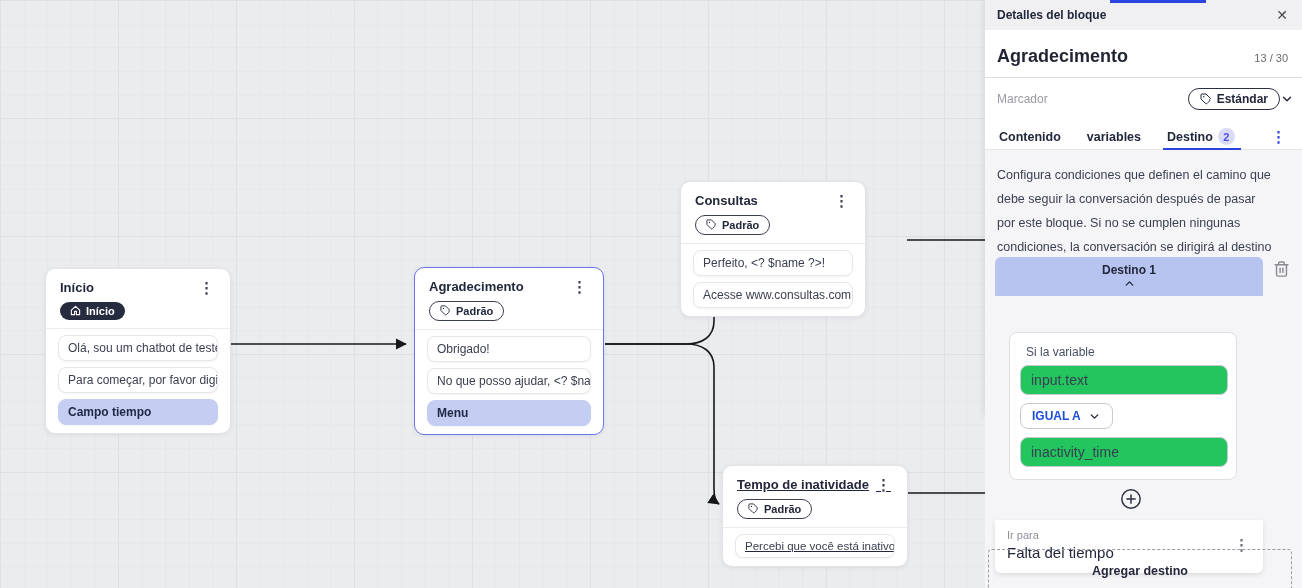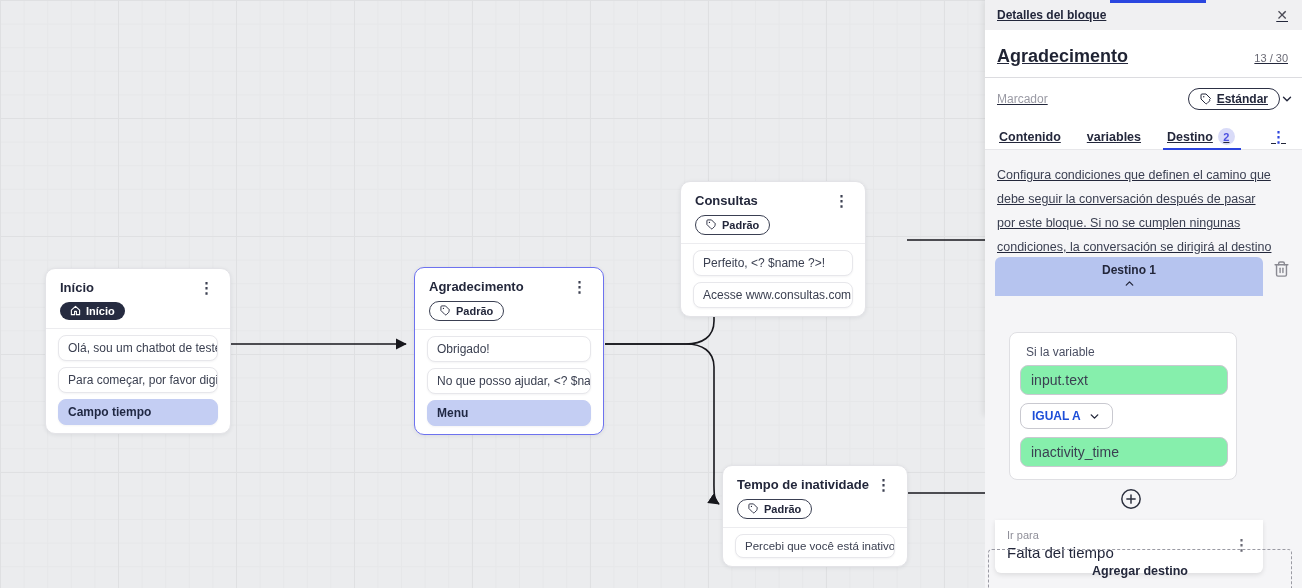"Detalles del bloque" .panel { text-decoration: underline -> none }
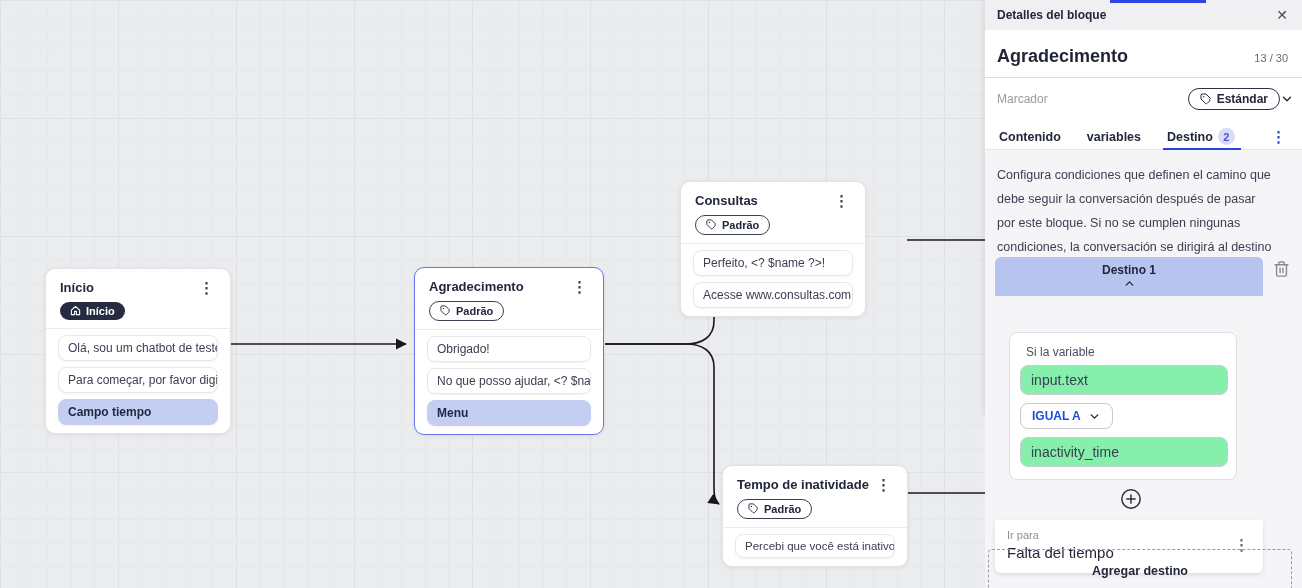"input.text" .tb { background: #86efac -> #22c55e }
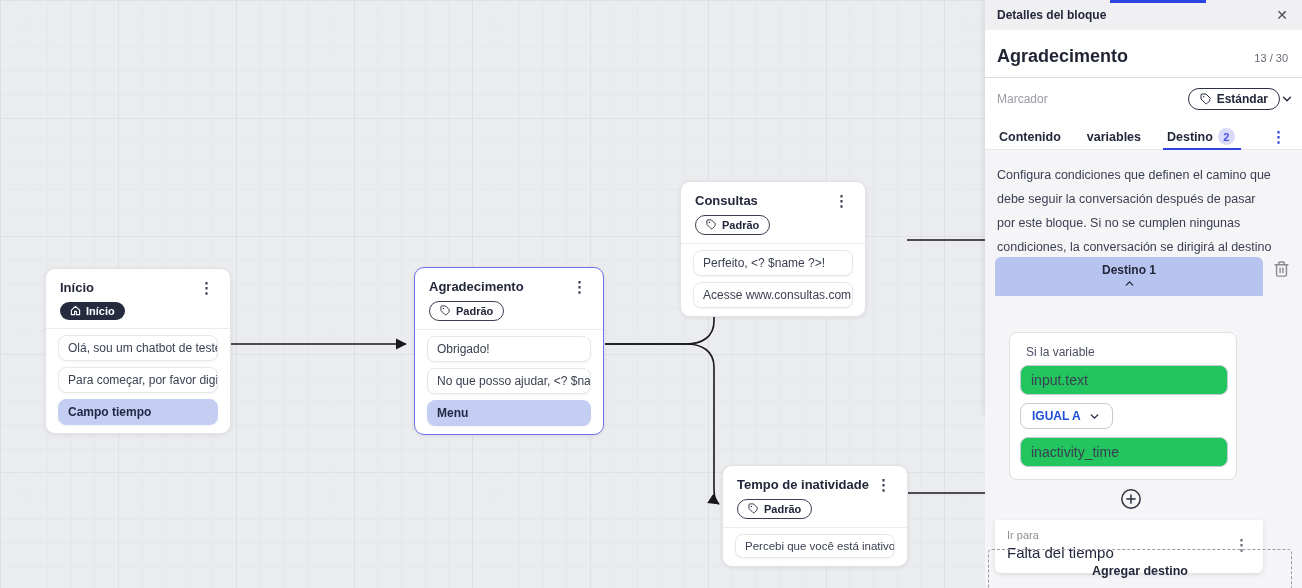"Tempo de inatividade" div.node { text-decoration: none -> underline }
